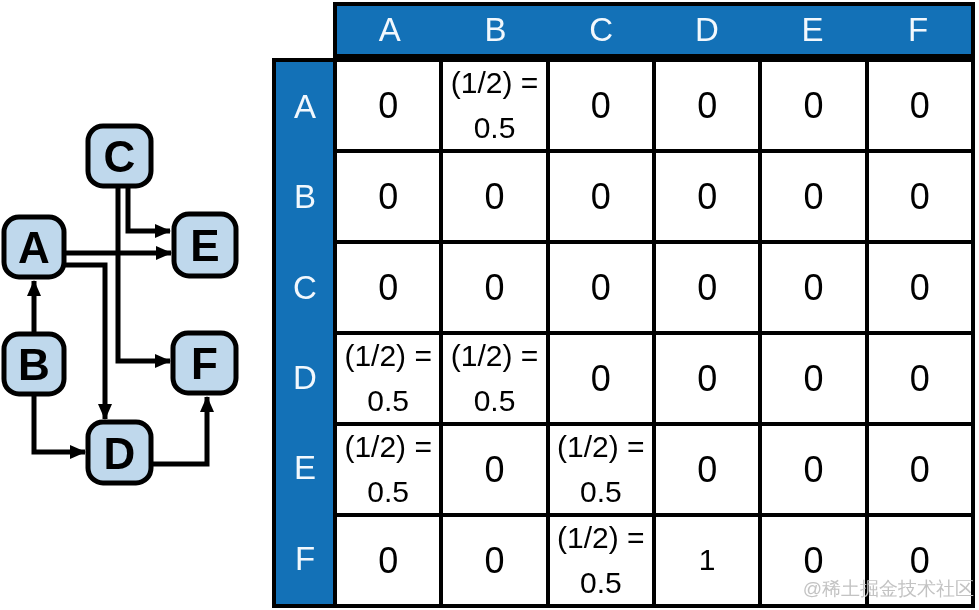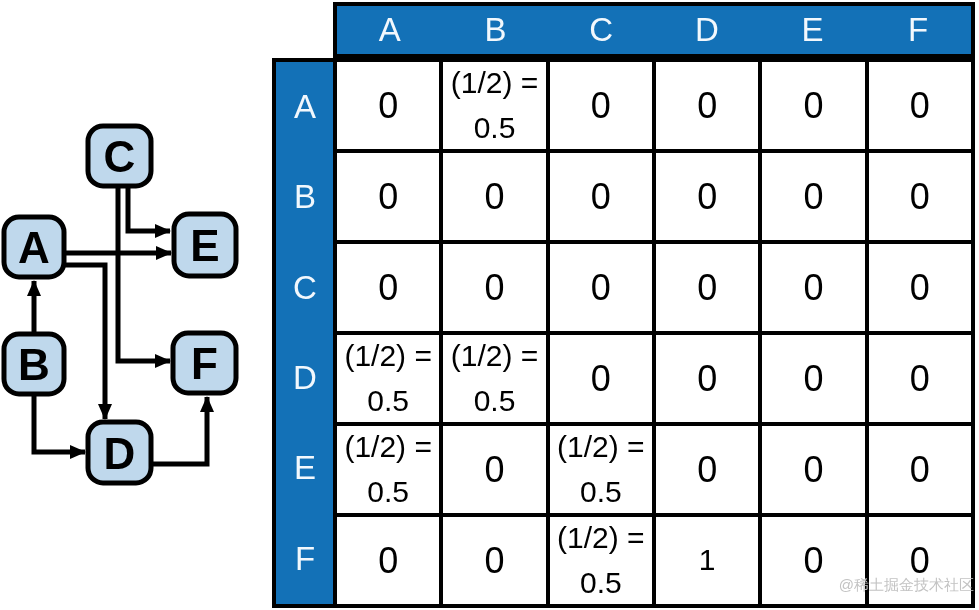"@稀土掘金技术社区" .watermark { font-size: 15px -> 19px }
